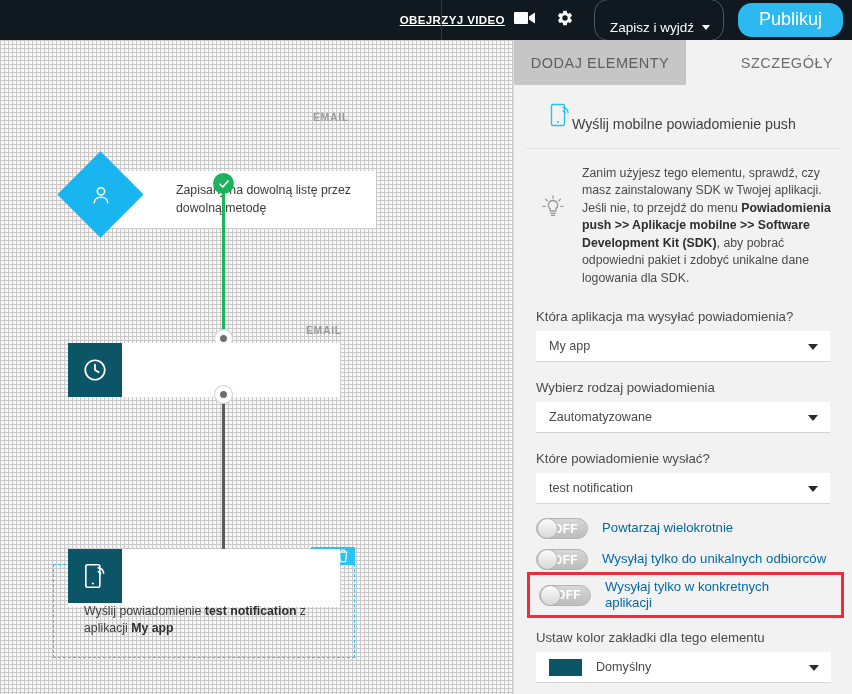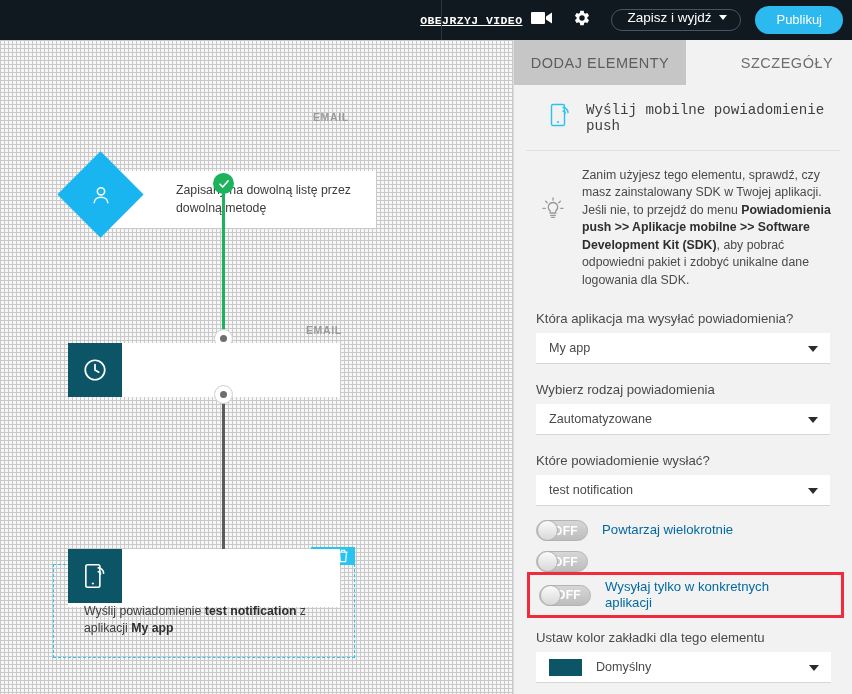"OBEJRZYJ VIDEO" .tb-video { font-family: Liberation Mono, monospace -> none }
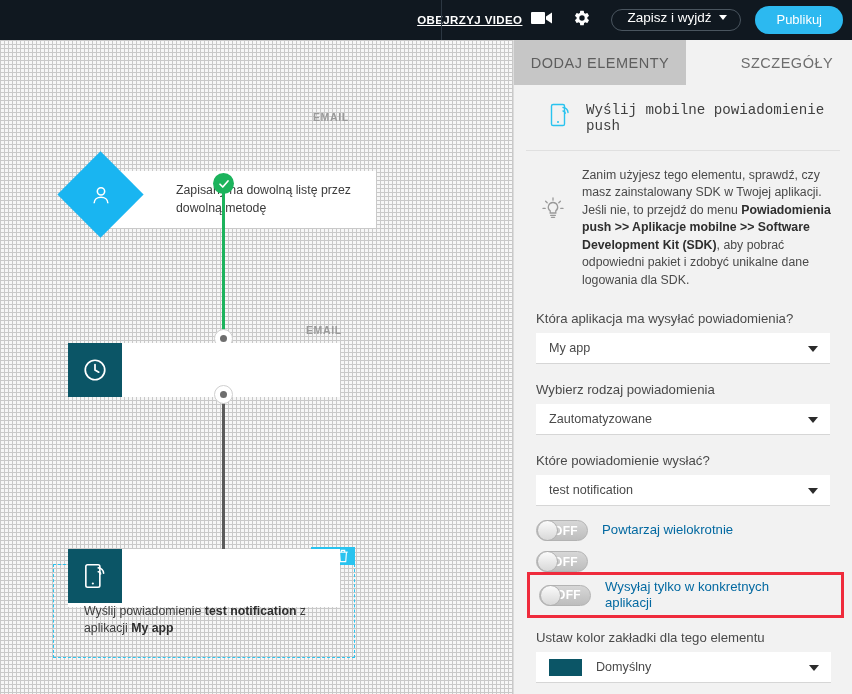"Zapisz i wyjdź" .tb-save { padding: 0 13px 5px 15px -> 20px 13px 5px 15px }
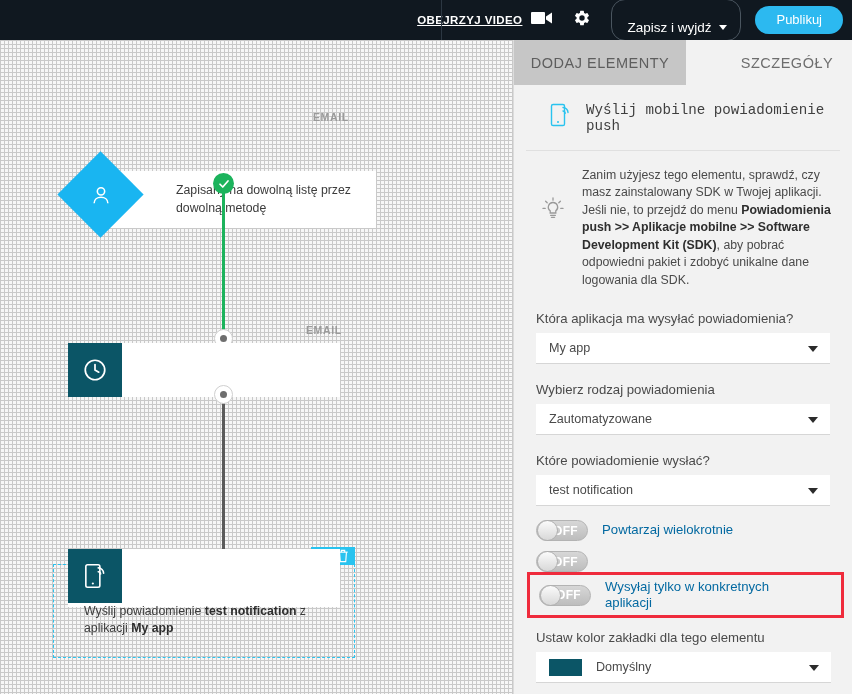"Publikuj" .tb-publish { font-size: 13px -> 18px }
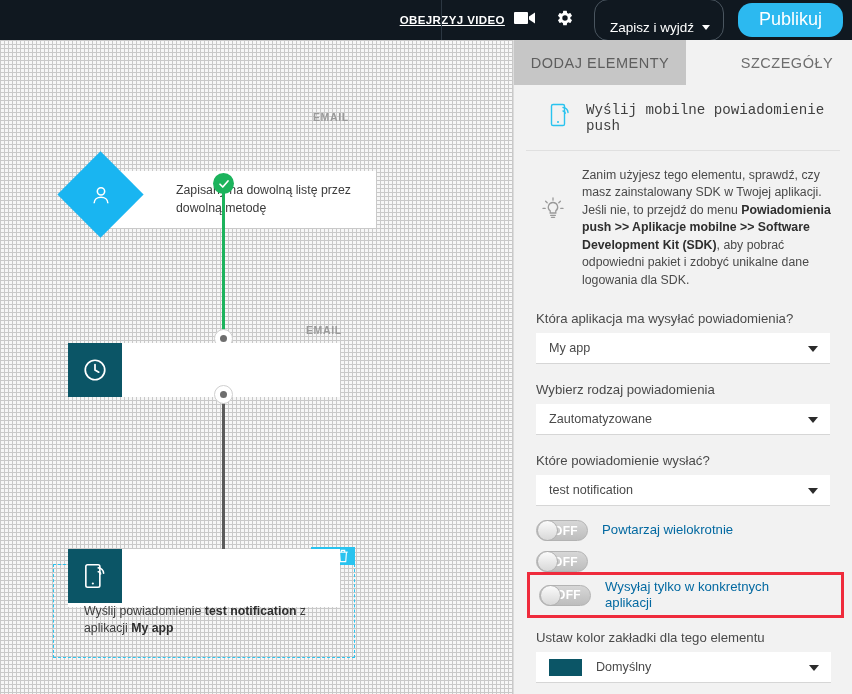"Wyślij mobilne powiadomienie push" .panel-head { align-items: flex-start -> flex-end; font-family: Liberation Mono, monospace -> none; gap: 14px -> 0 }
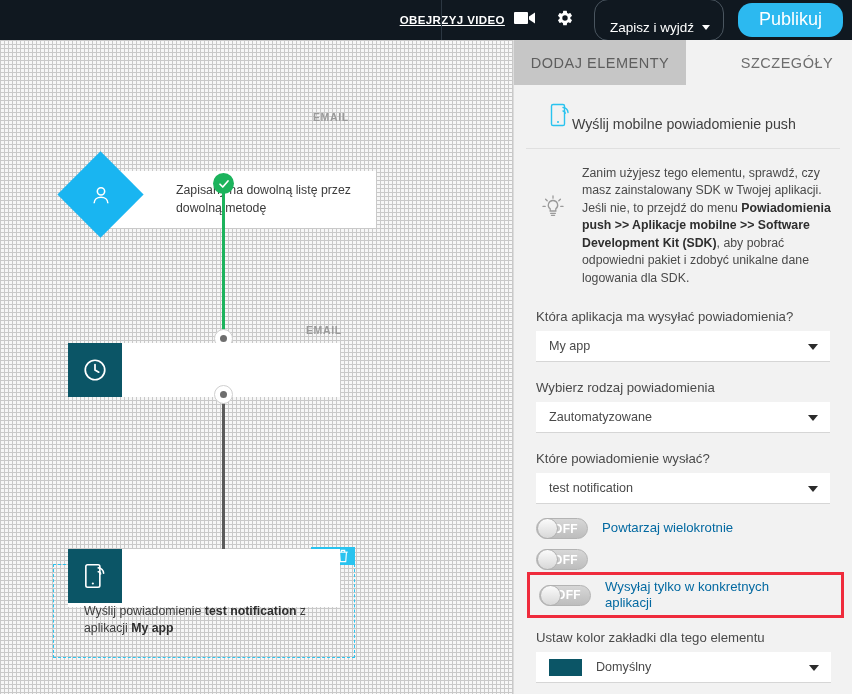"Wysyłaj tylko do unikalnych odbiorców" div.toggle-text { html: none -> <div>Wysyłaj tylko do unikalnych odbiorców</div> }
